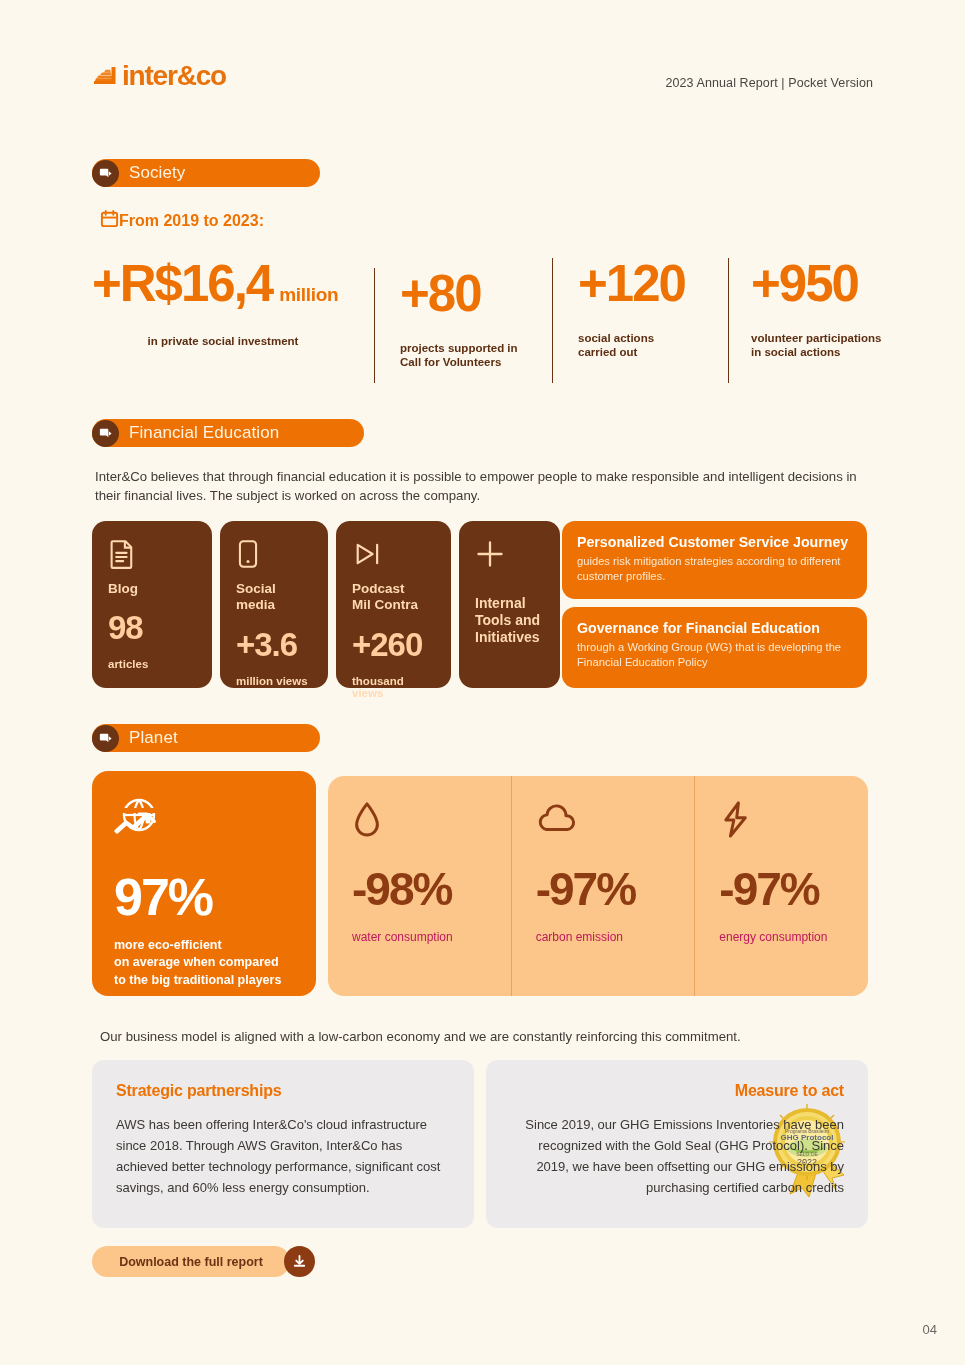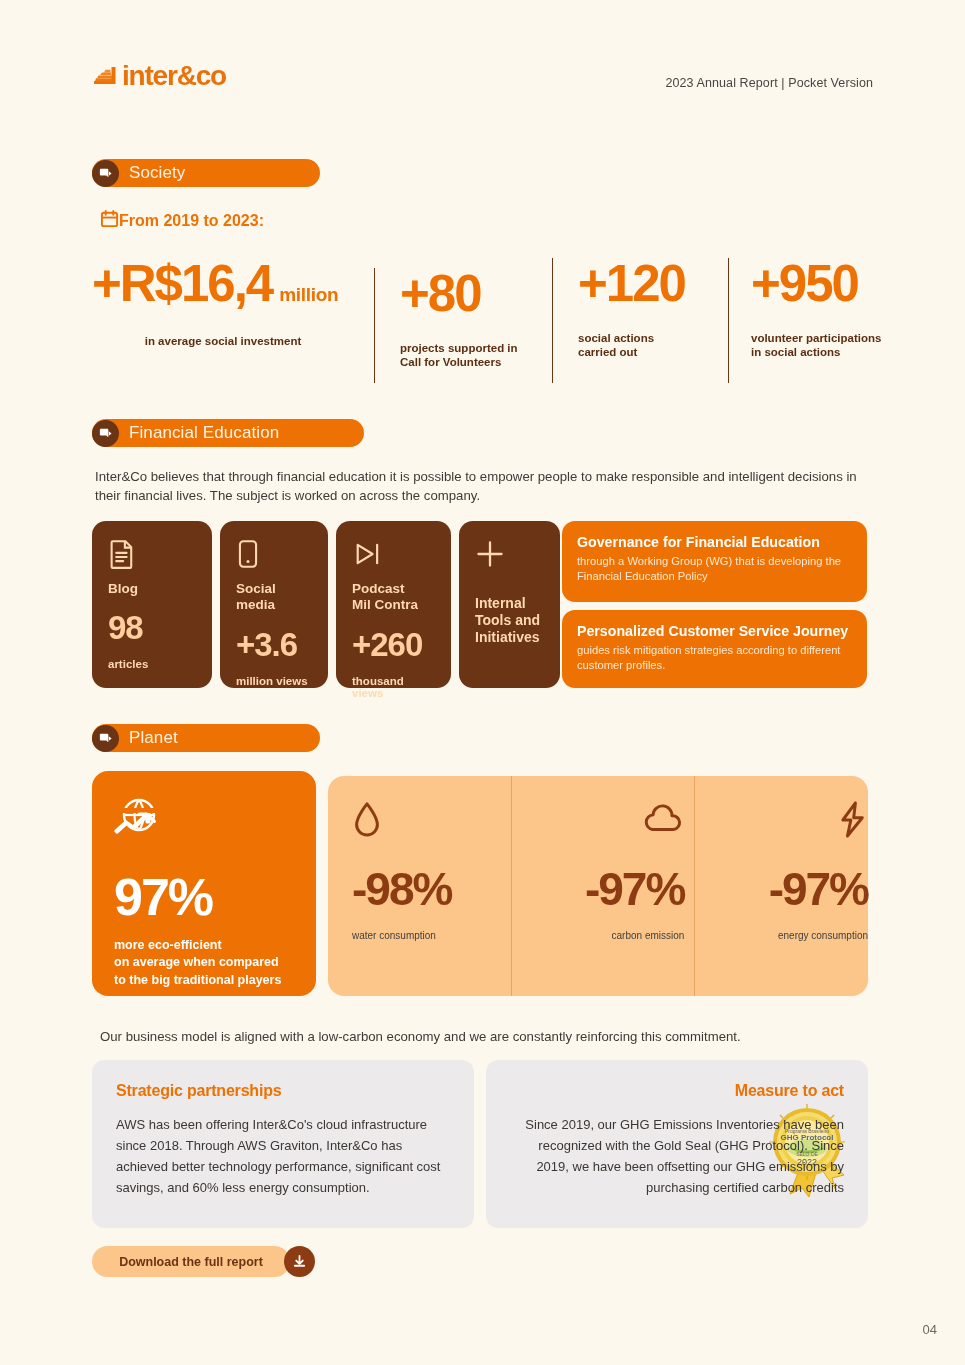"in average social investment" div.stat-sub { text: average -> private }
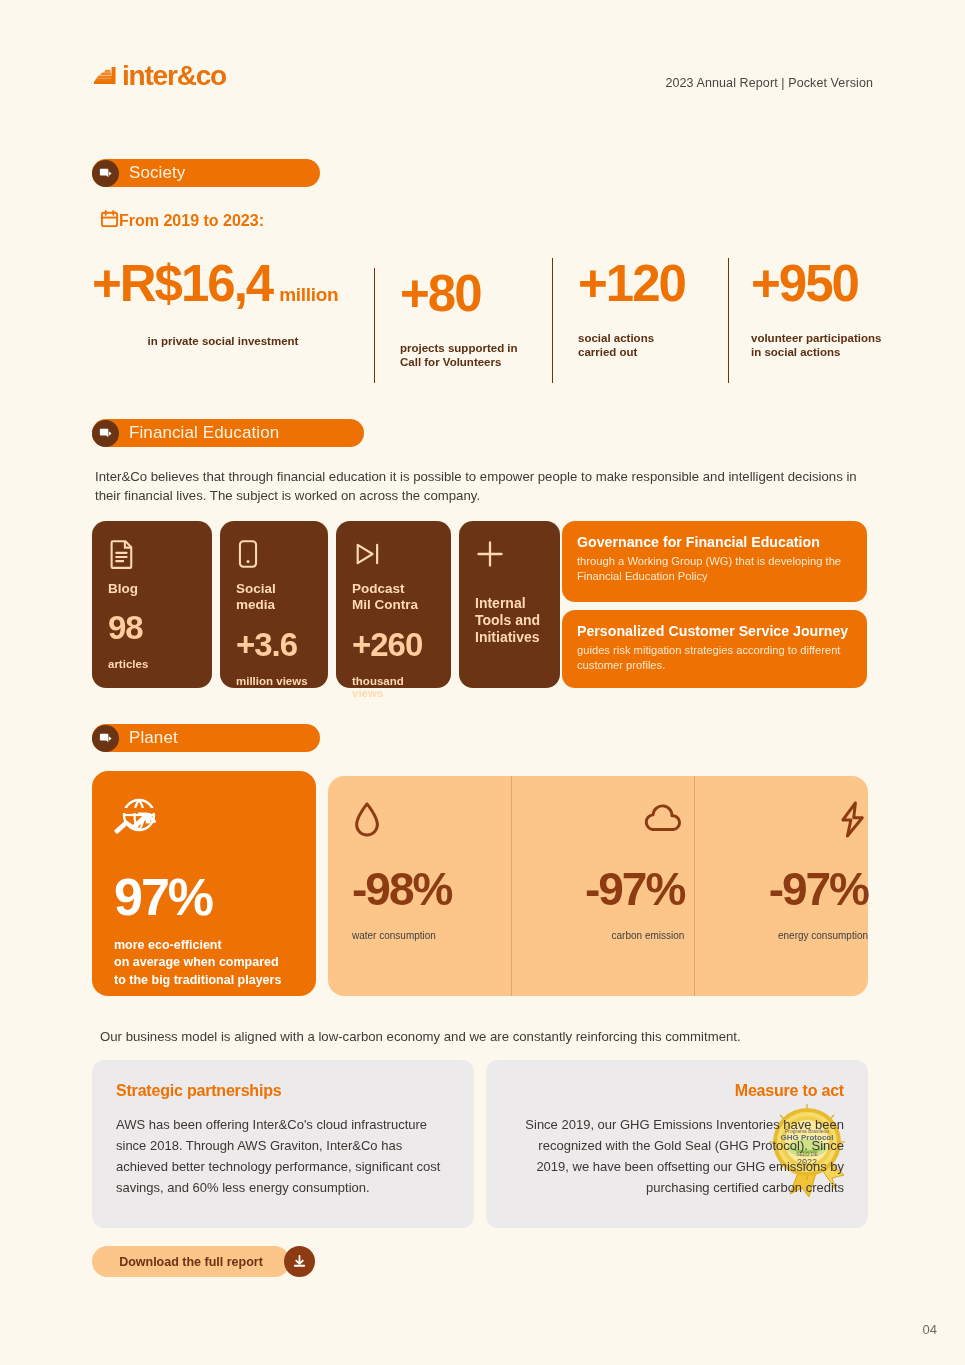"Governance for Financial Education" div.call-box { order: before "Personalized Customer Service Journey" -> after "Personalized Customer Service Journey" }
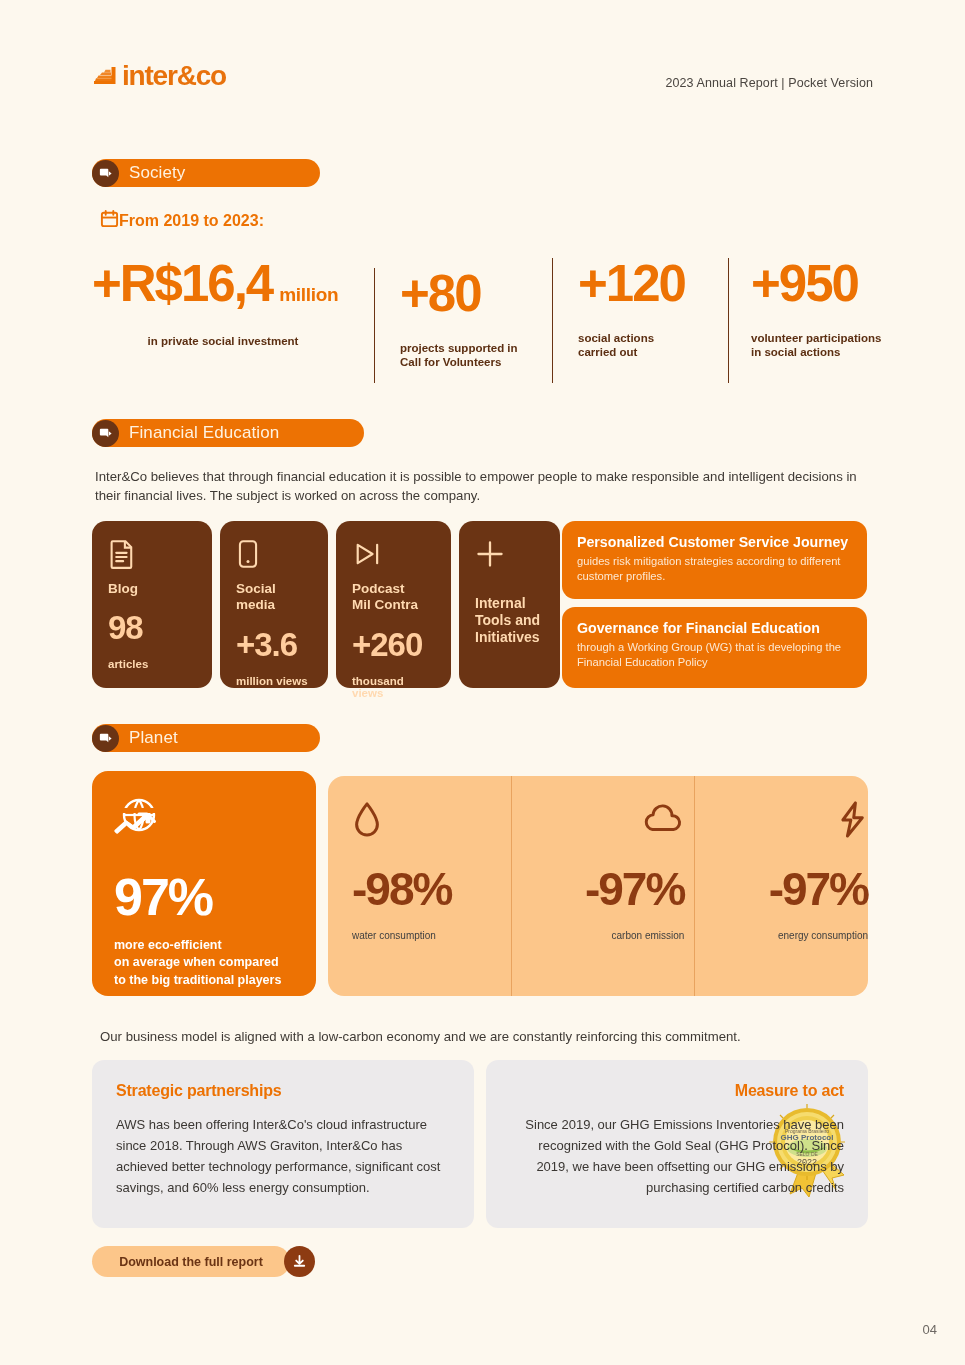"-97%" .pp-col + .pp-col { text-align: right -> none }
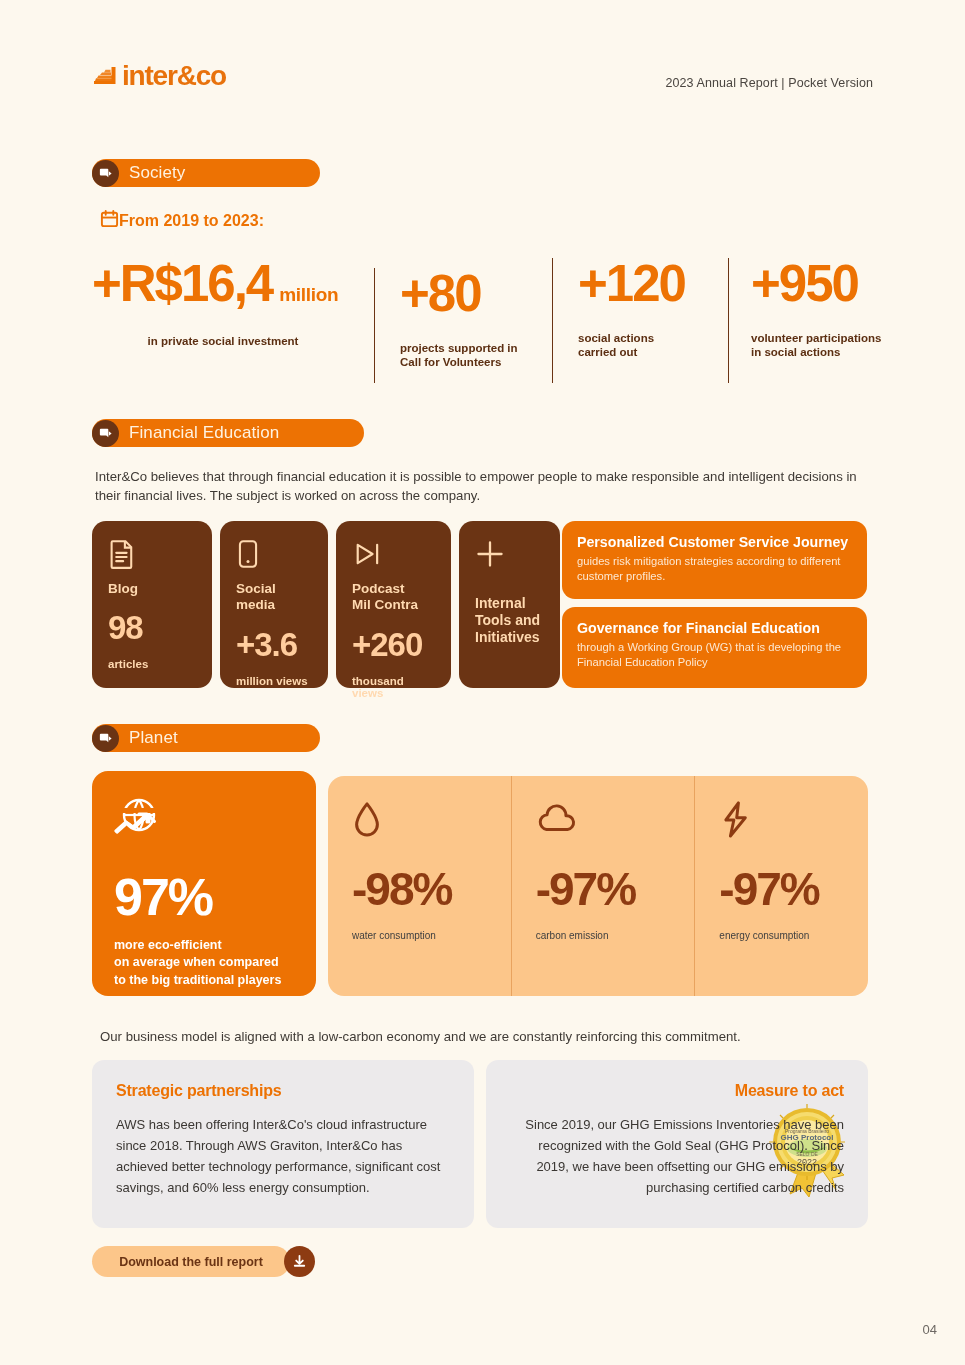"water consumption" .pp-lab { color: #404040 -> #be185d; font-size: 10px -> 12px }
